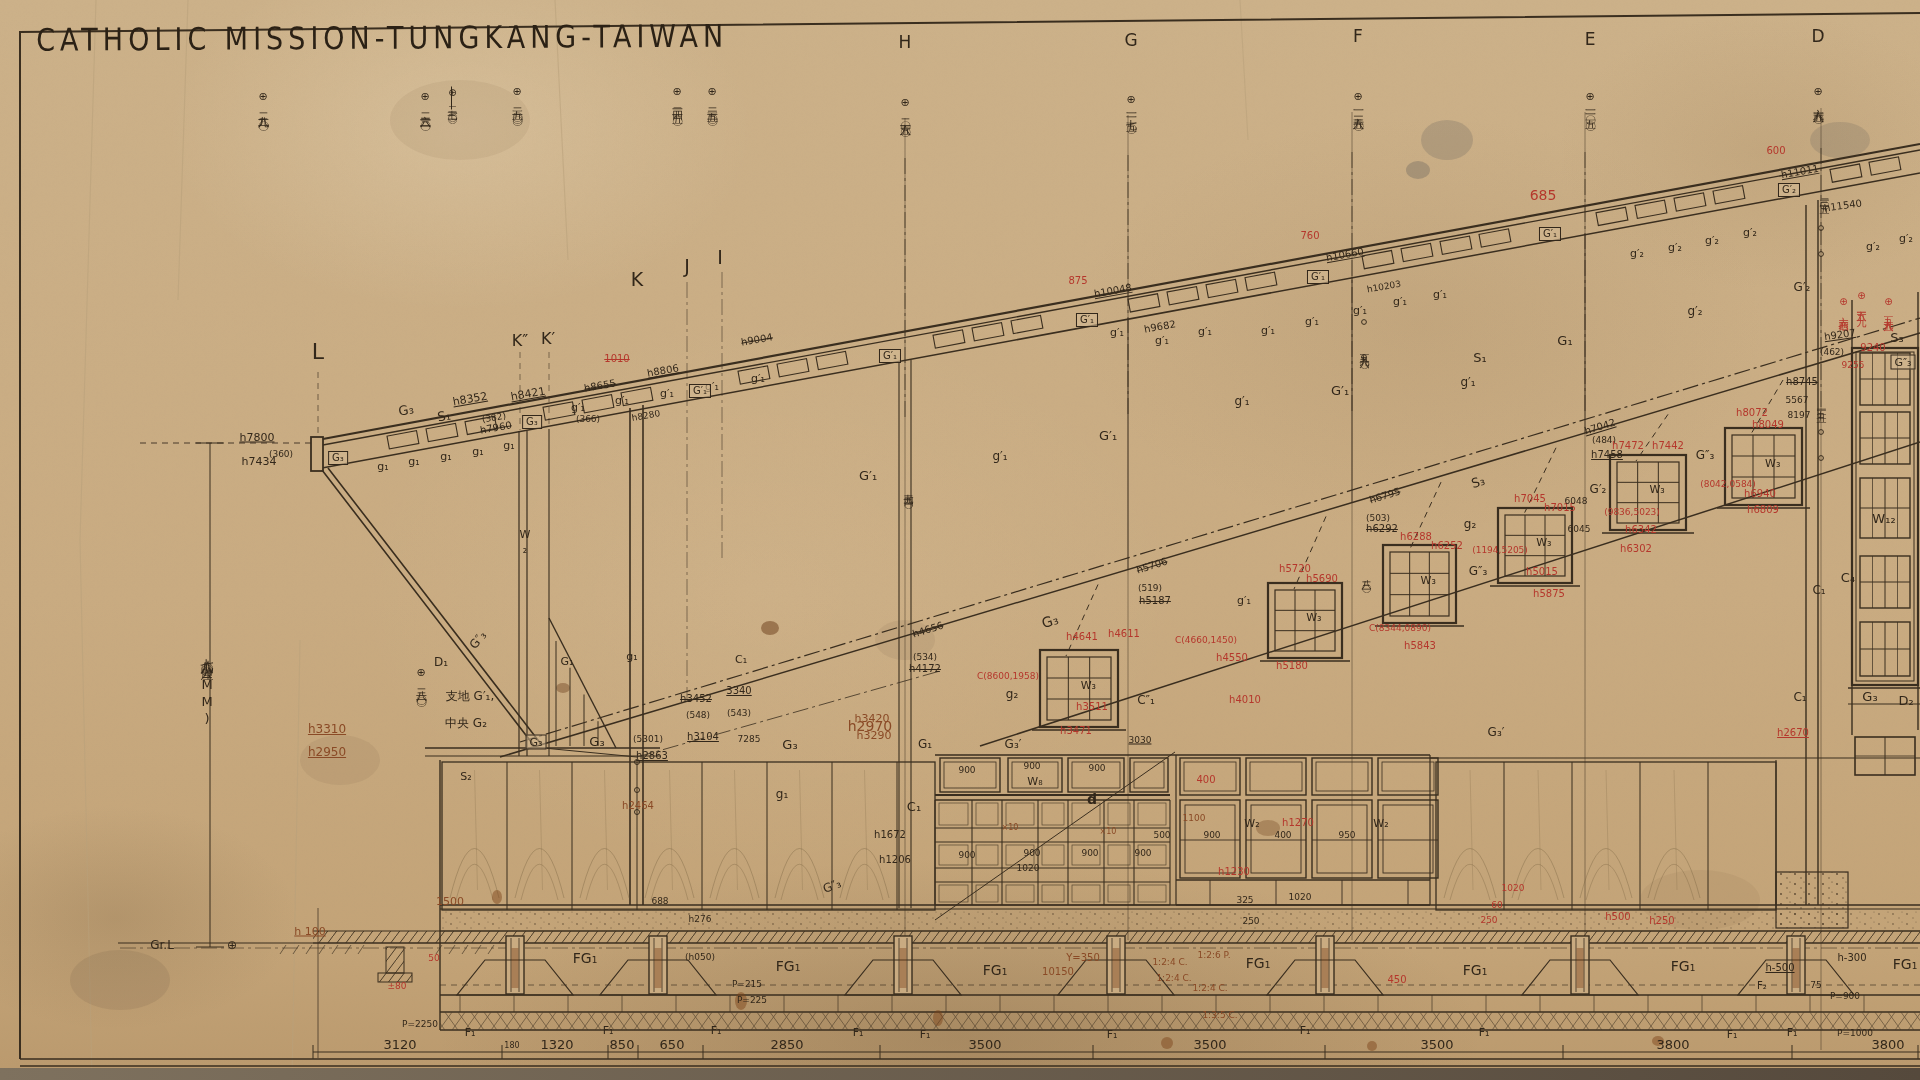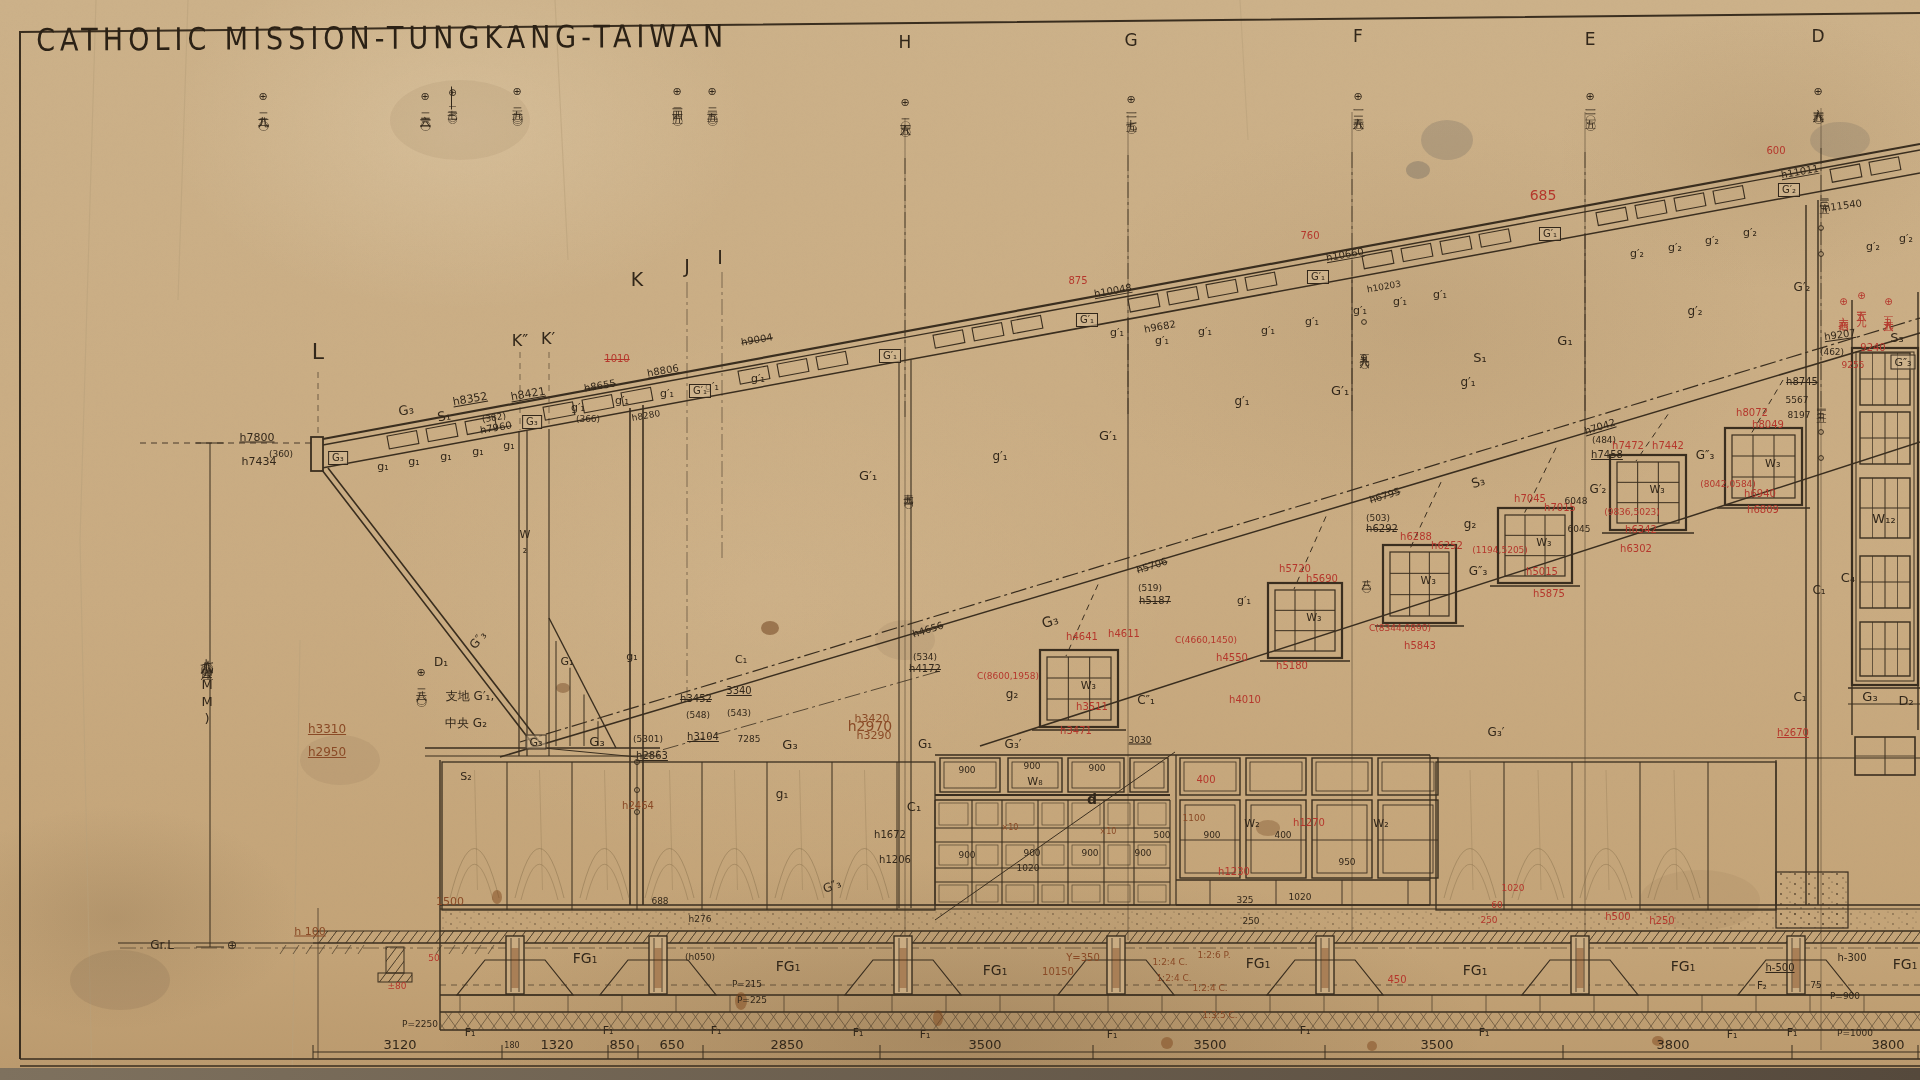"h1270" div.ann { margin-left: 11px -> none }
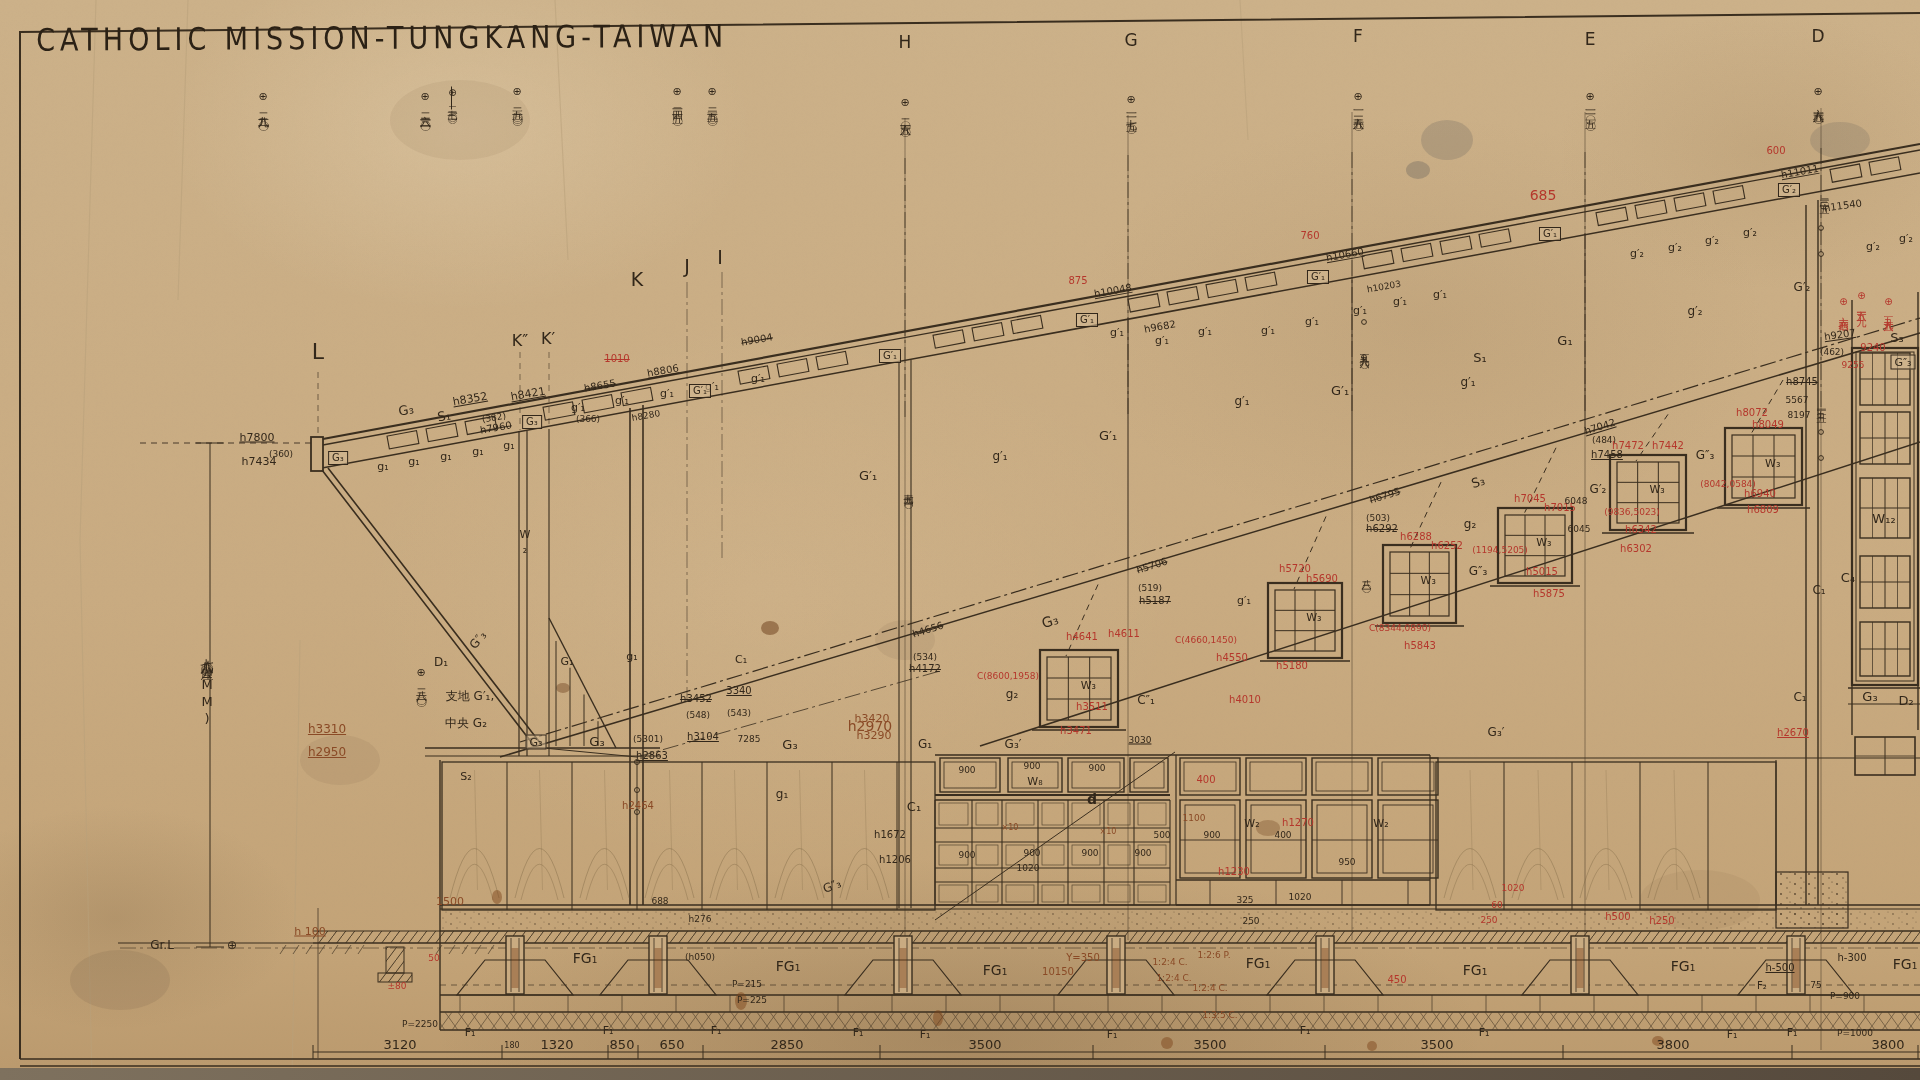"950" div.ann { margin-top: 27px -> none }
